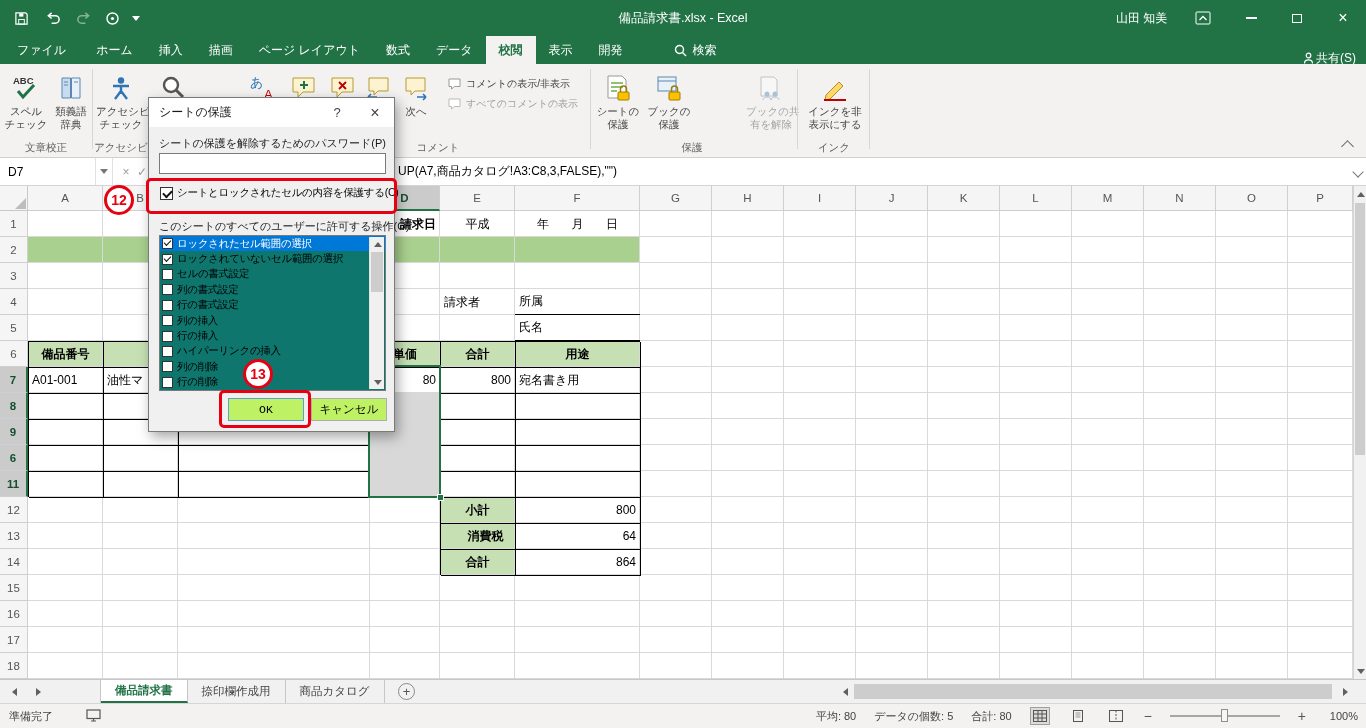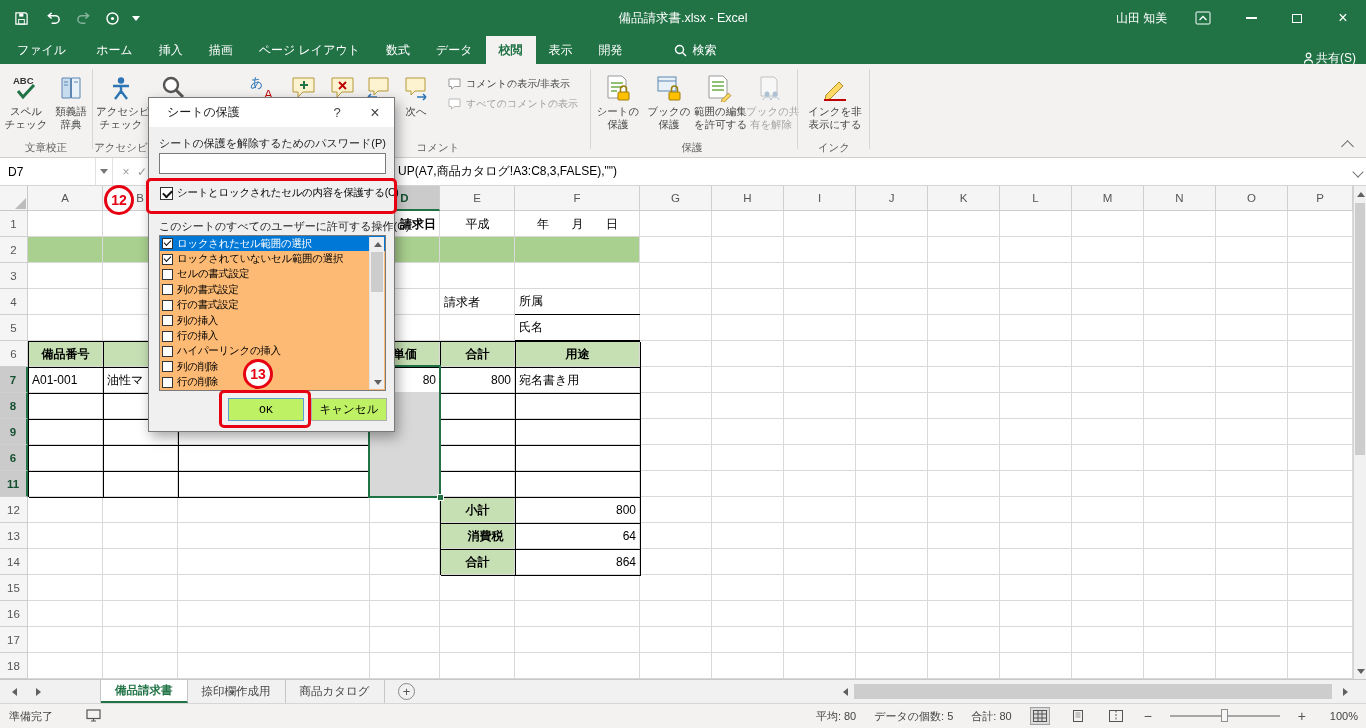"シートの保護" #dtitletext { margin-left: 18px -> 10px }
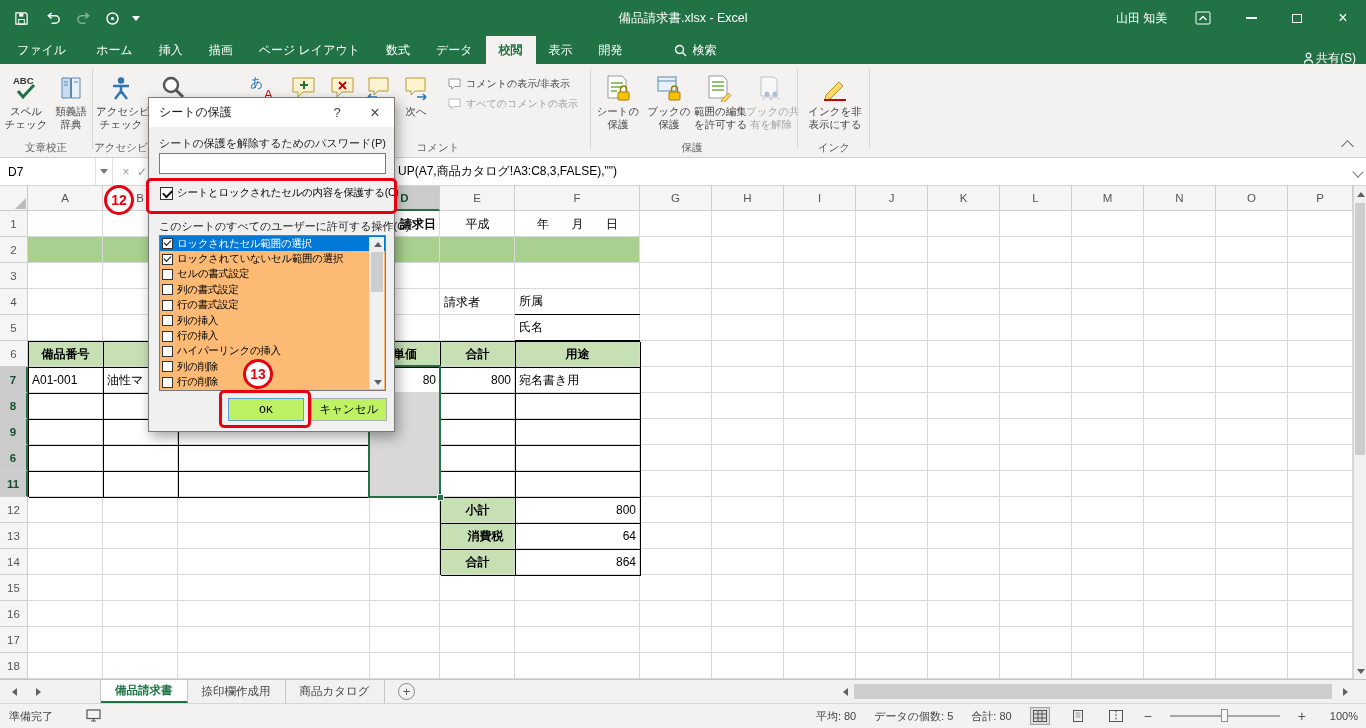"範囲の編集" div.rbtn { html: <div> <div> <svg> <path></path> <path></path> <path></path> </svg> </div> <div>範囲の編集 を許可する</div> </div> -> none }
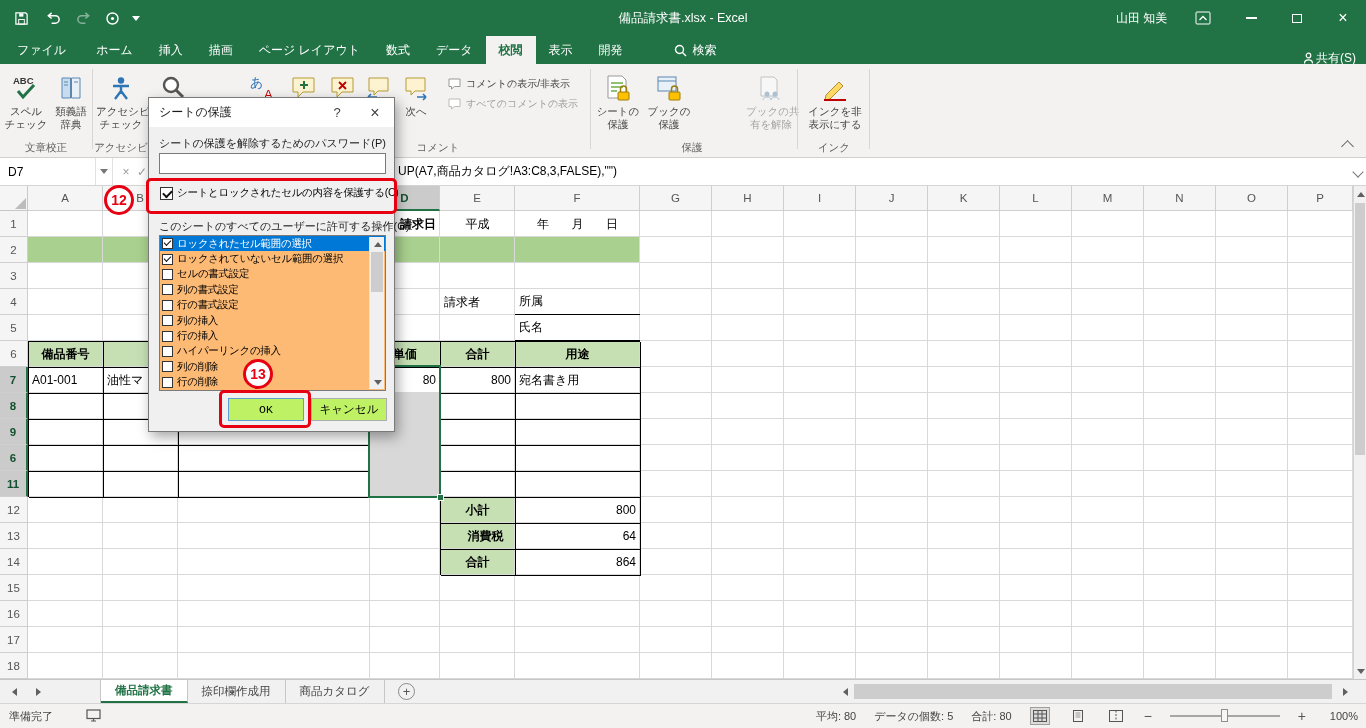"ロックされたセル範囲の選択" #dlist { background: #fdba74 -> #0f766e }
